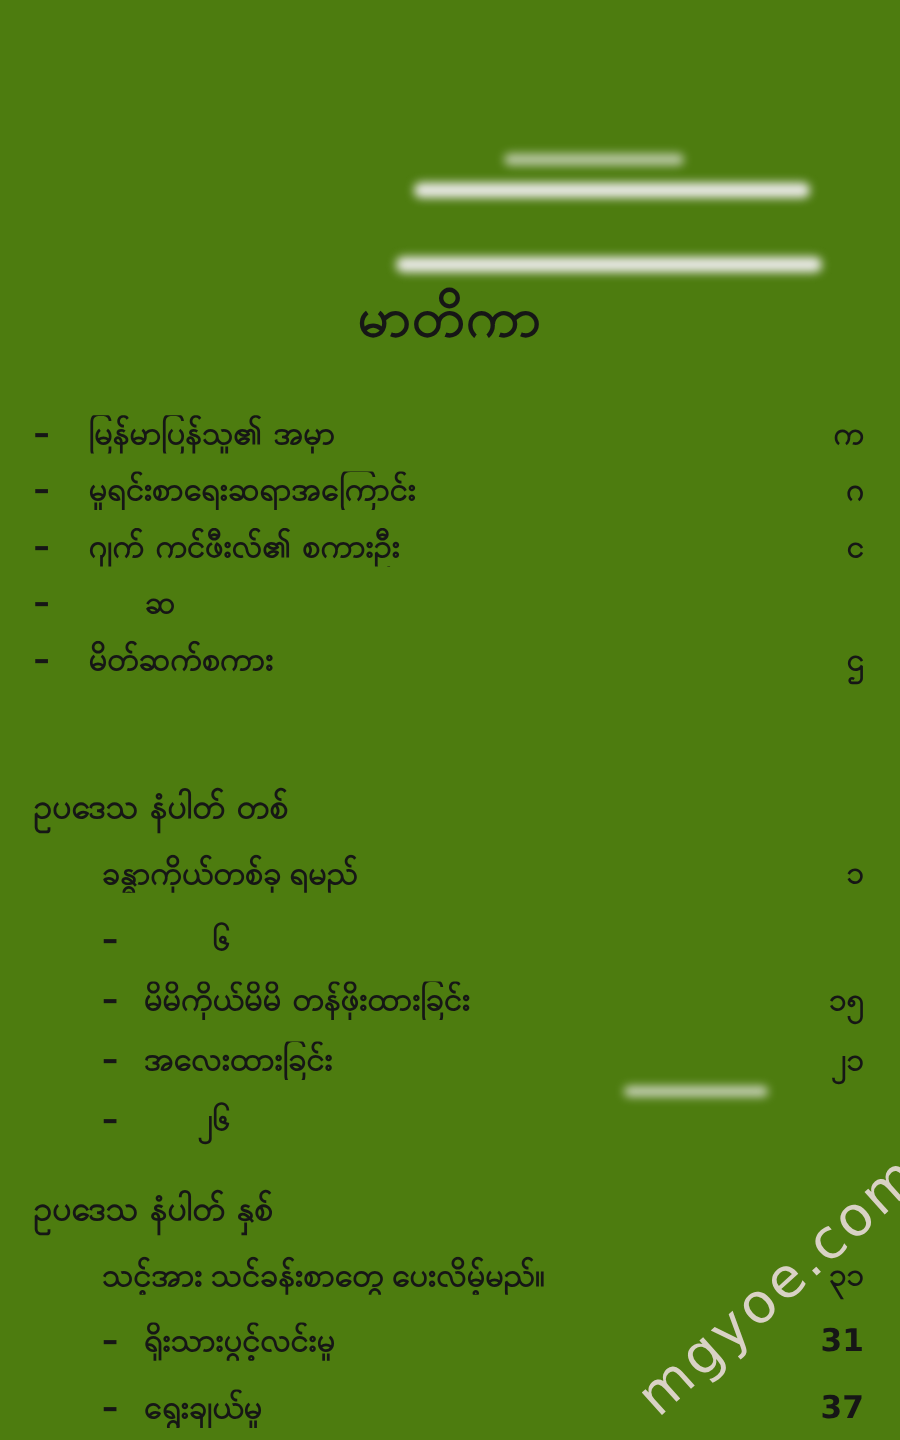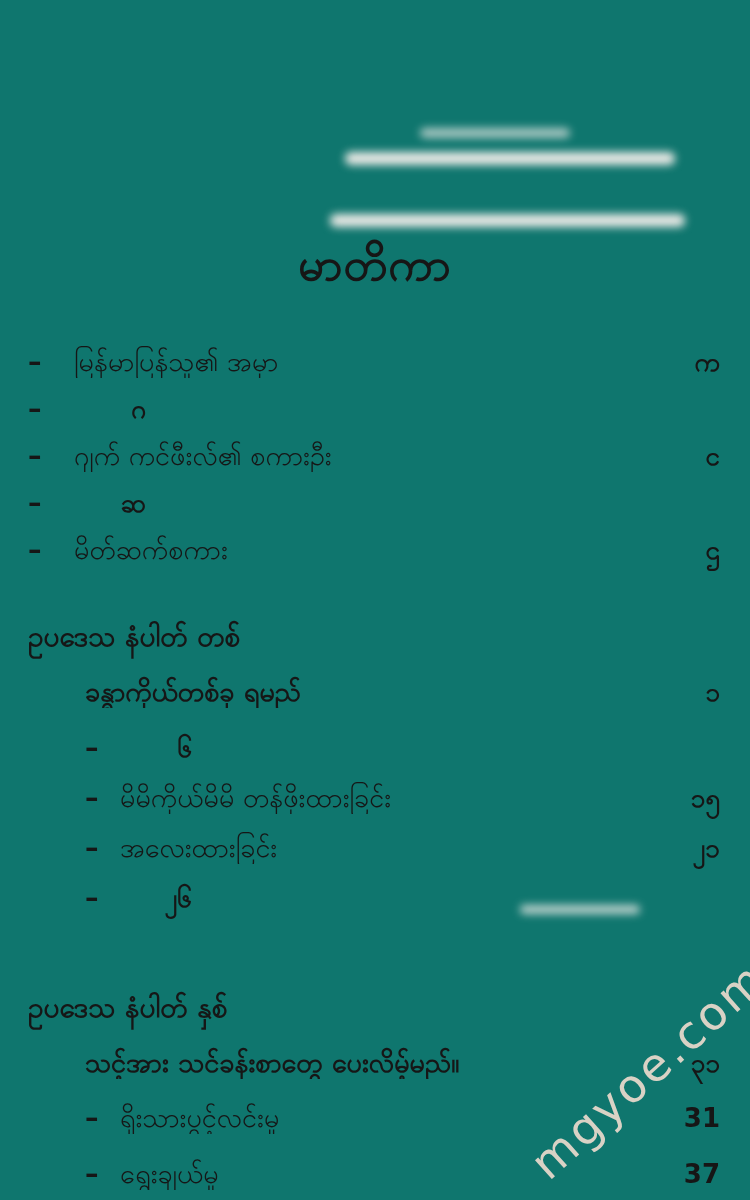"မာတိကာ" .page { background: #0f766e -> #4d7c0f }
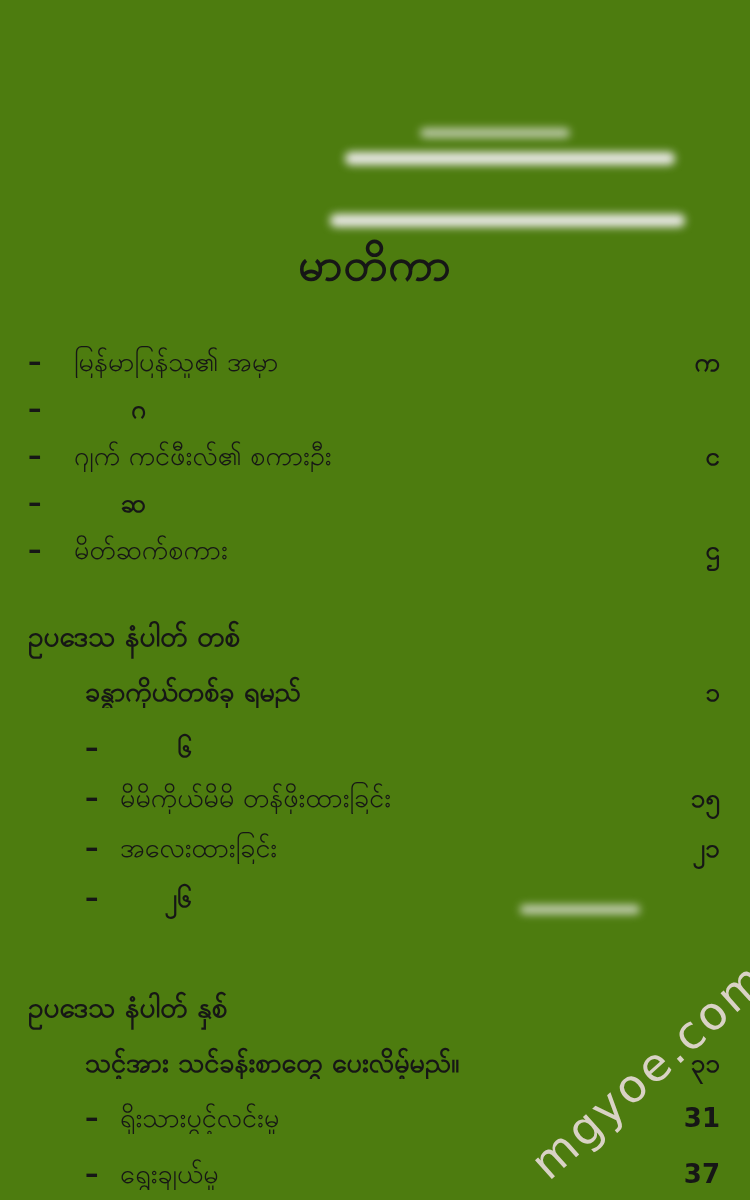"မြန်မာပြန်သူ၏ အမှာ" .label { font-weight: 400 -> 700 }
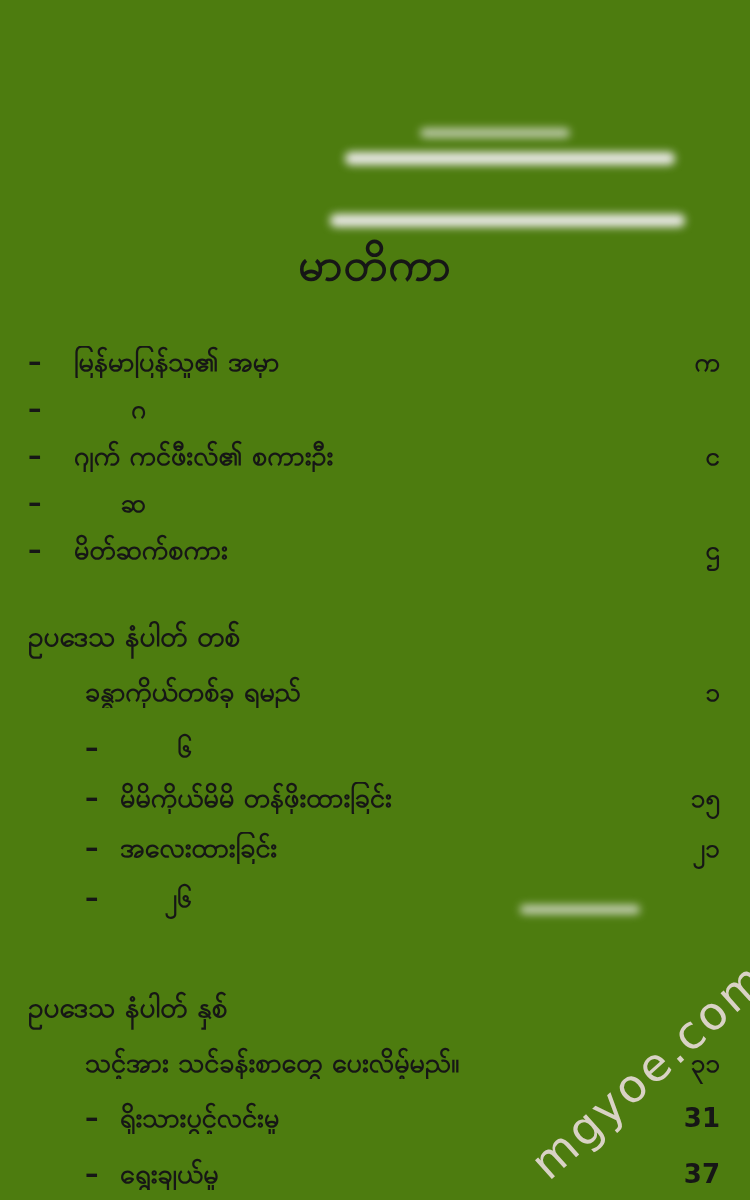"မူရင်းစာရေးဆရာအကြောင်း" span.label { html: none -> <span>မူရင်းစာရေးဆရာအကြောင်း</span> }
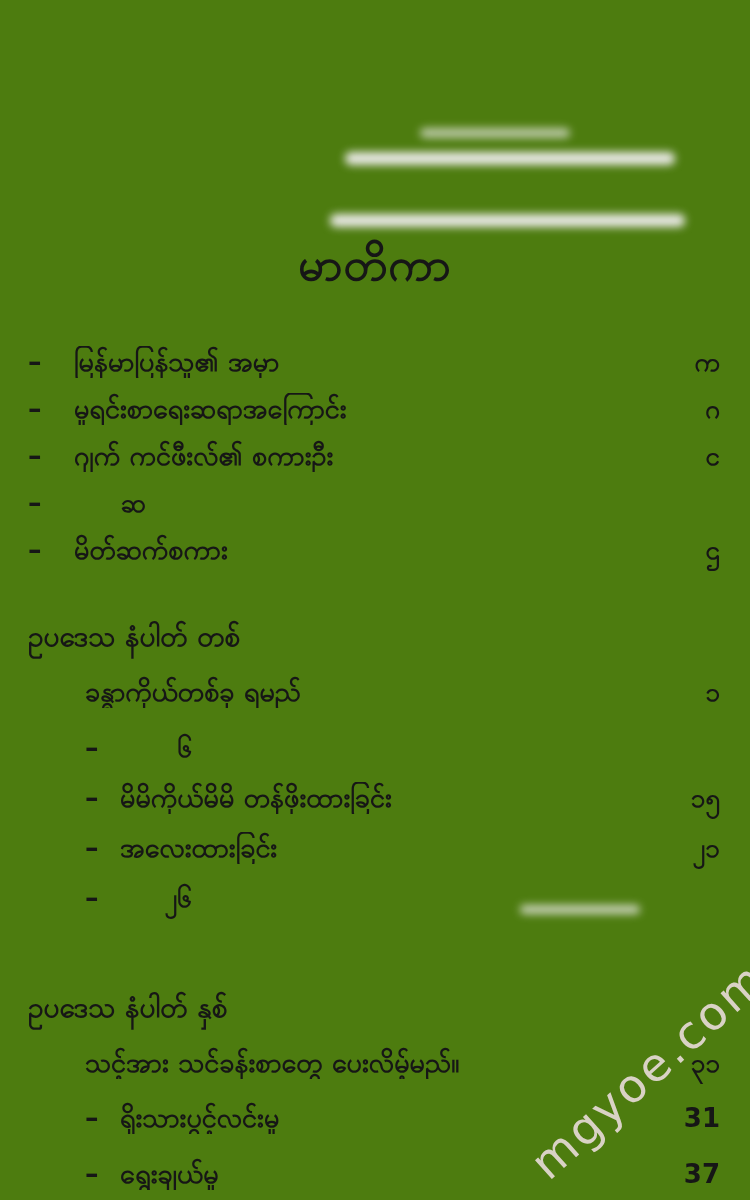"ဥပဒေသ နံပါတ် တစ်" .section-one { top: 620px -> 656px }
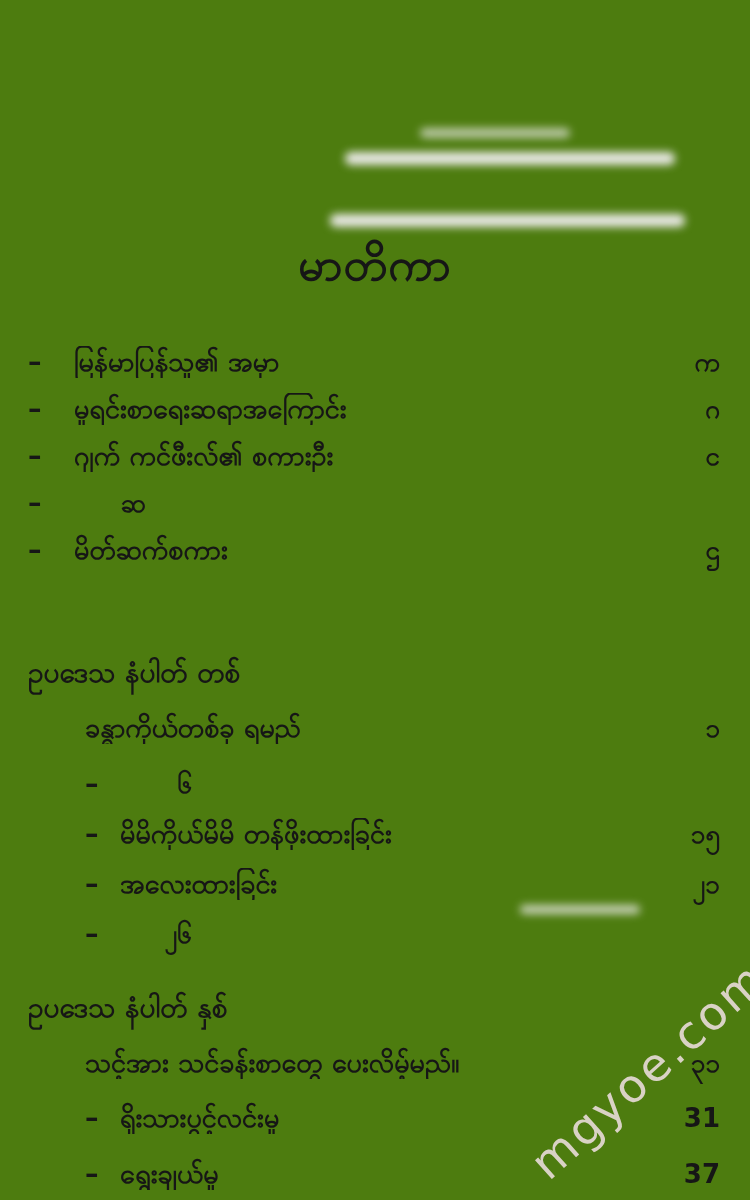"ခန္ဓာကိုယ်တစ်ခု ရမည်" .subtitle-row { font-family: none -> Liberation Serif, serif }
